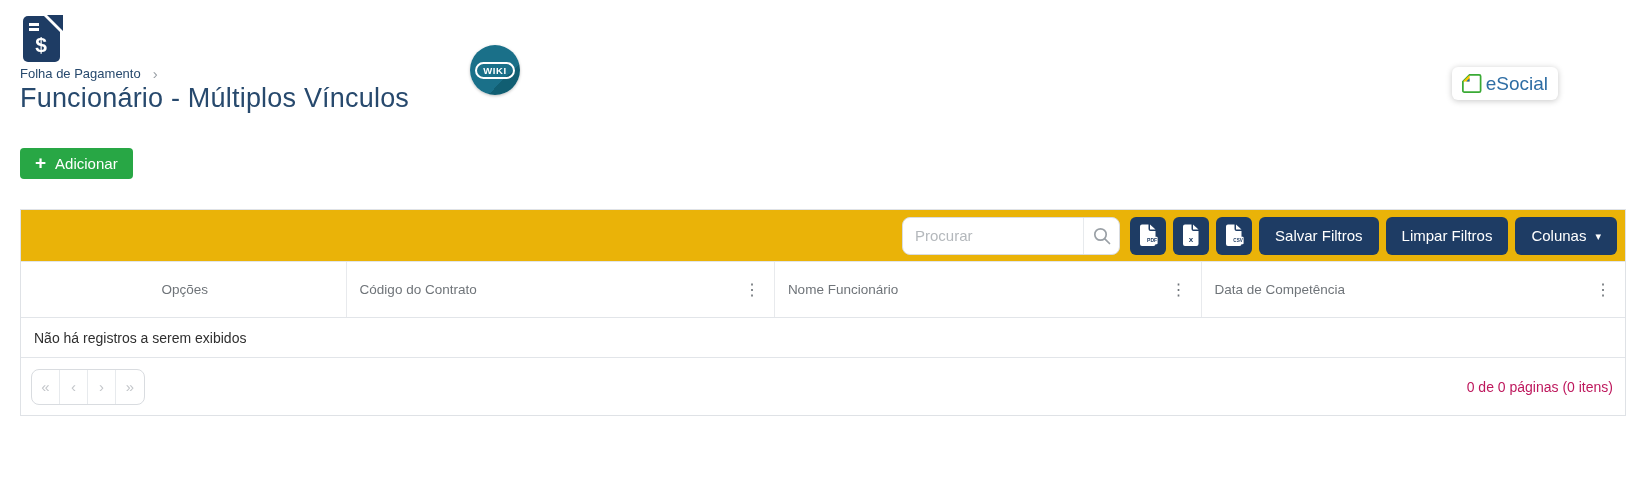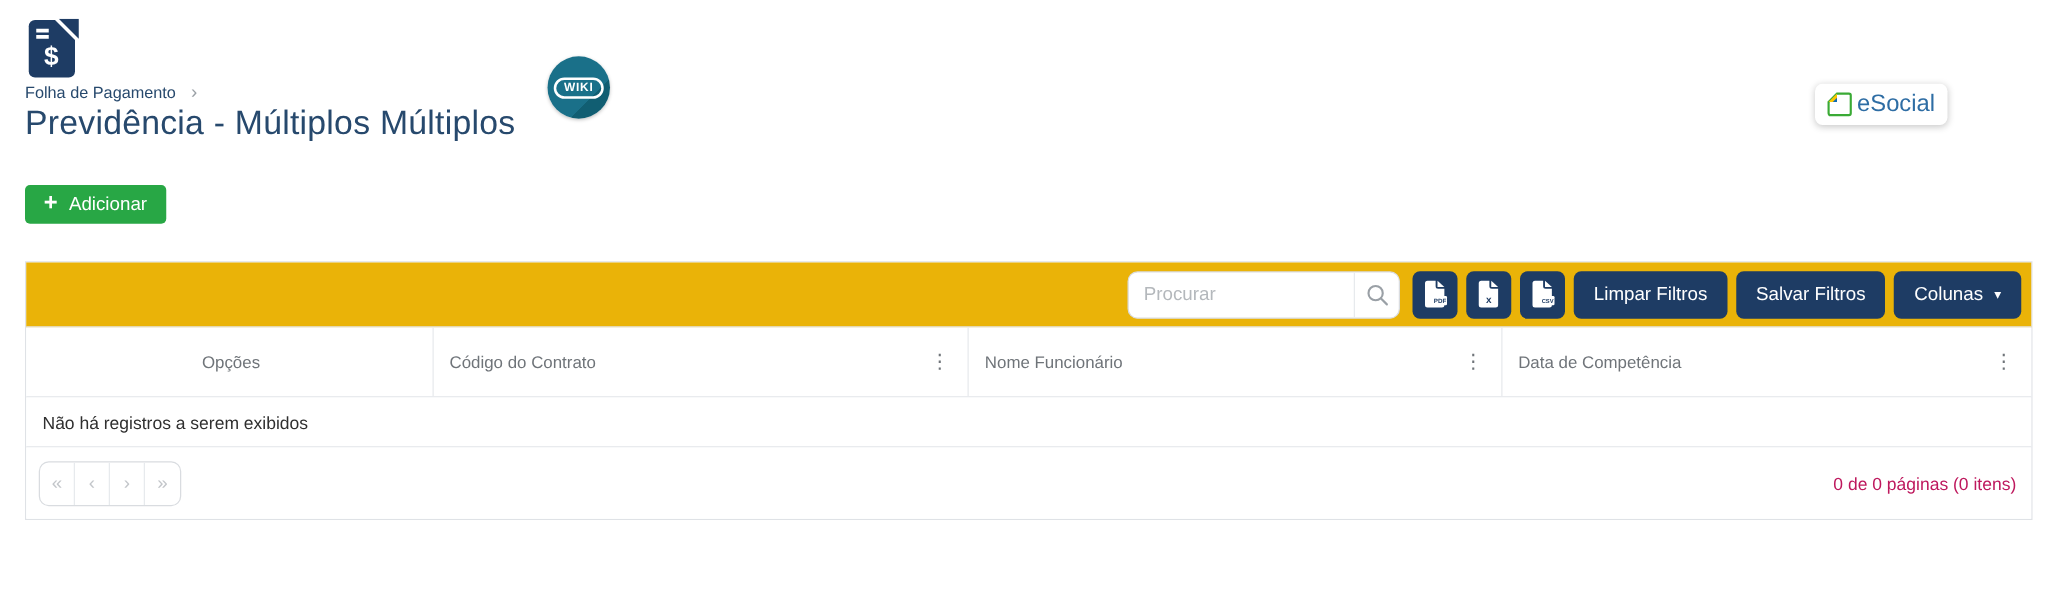"WIKI" .wiki-badge { left: 418px -> 450px }
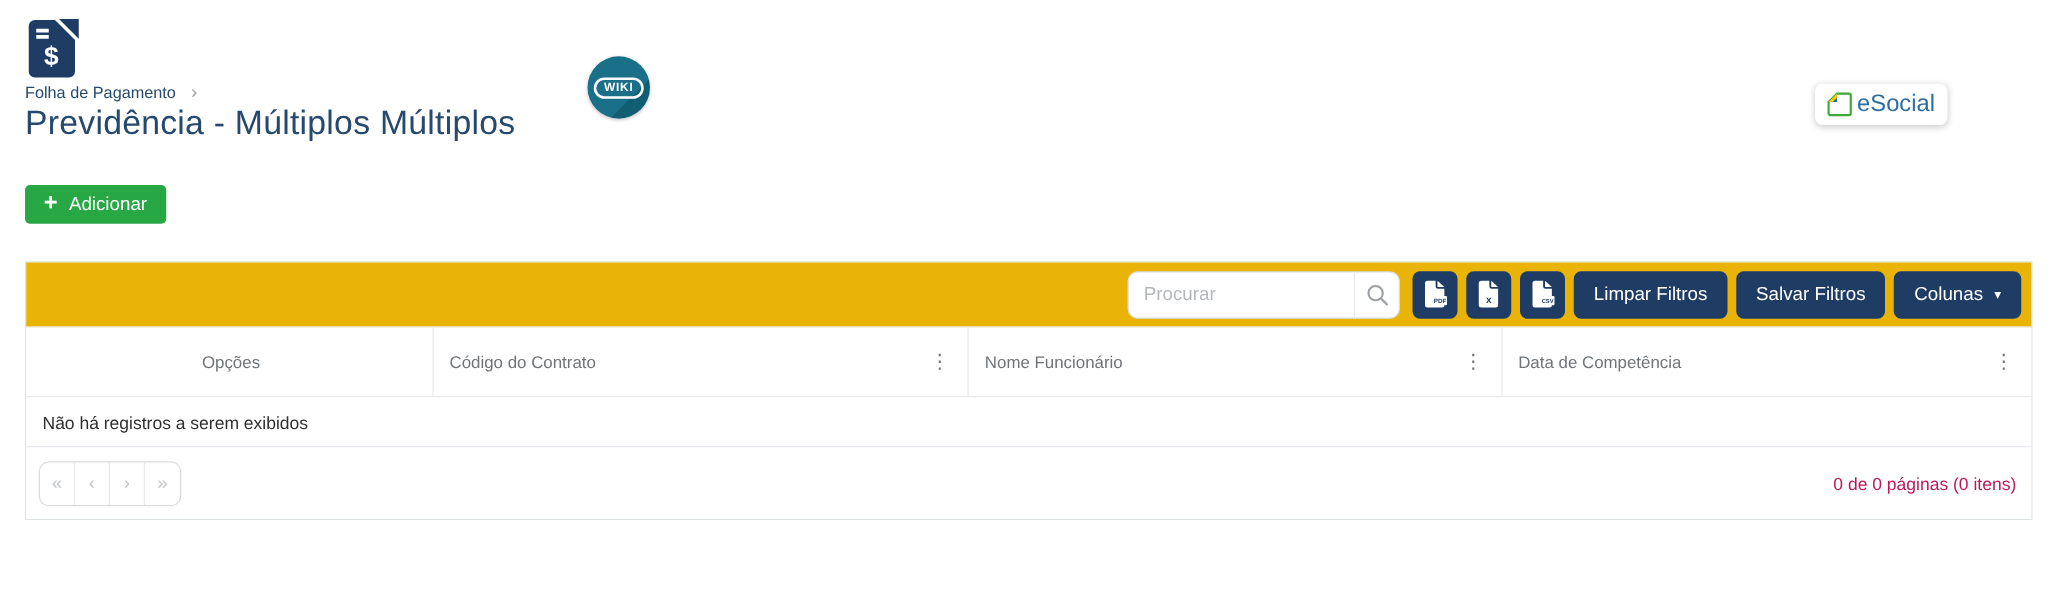"Previdência - Múltiplos Múltiplos" h1 { text: Previdência - Múltiplos Múltiplos -> Funcionário - Múltiplos Vínculos }
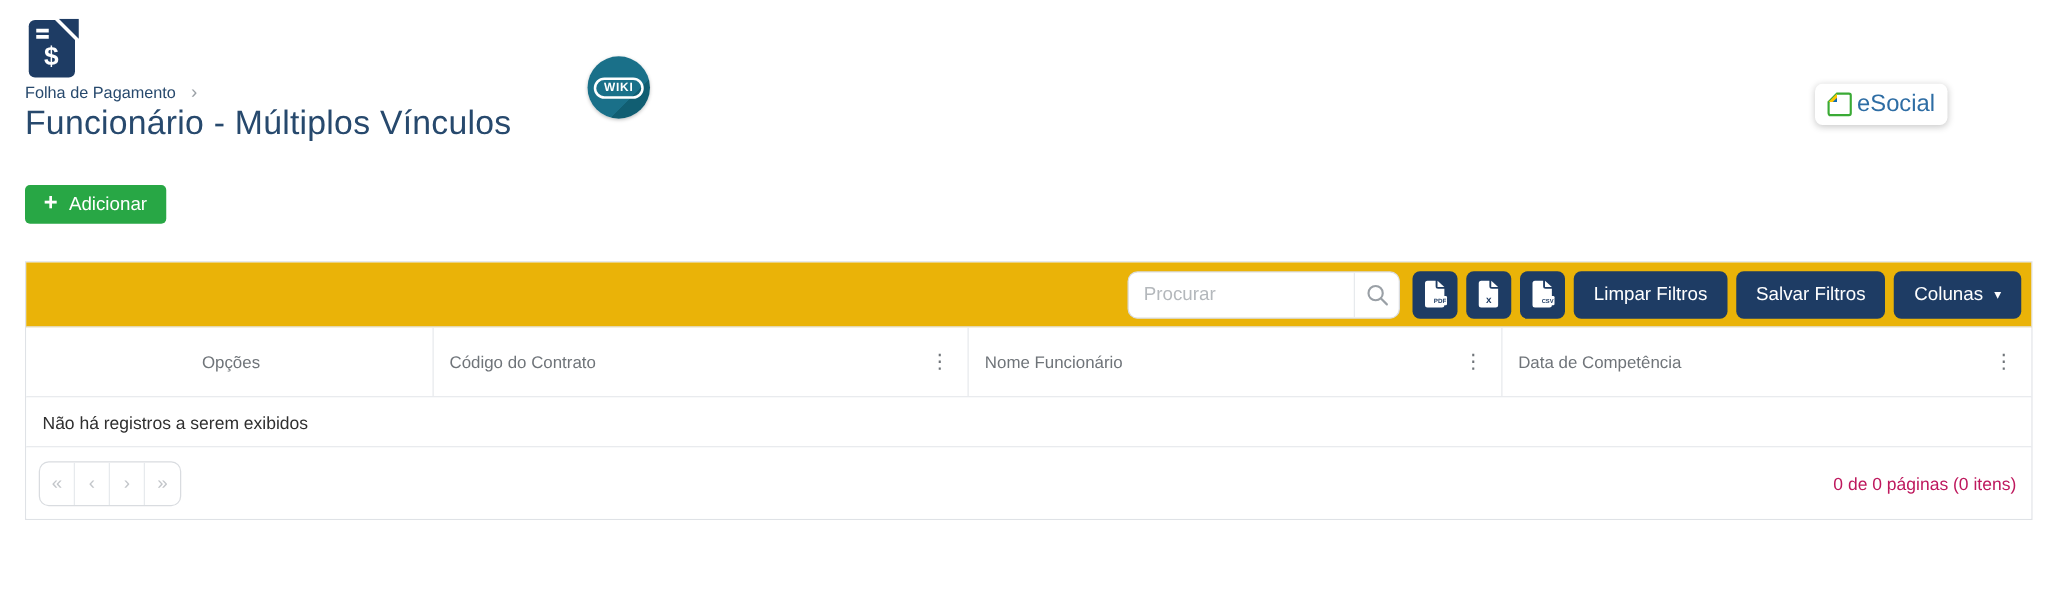"Limpar Filtros" button.text-btn { order: before "Salvar Filtros" -> after "Salvar Filtros" }
